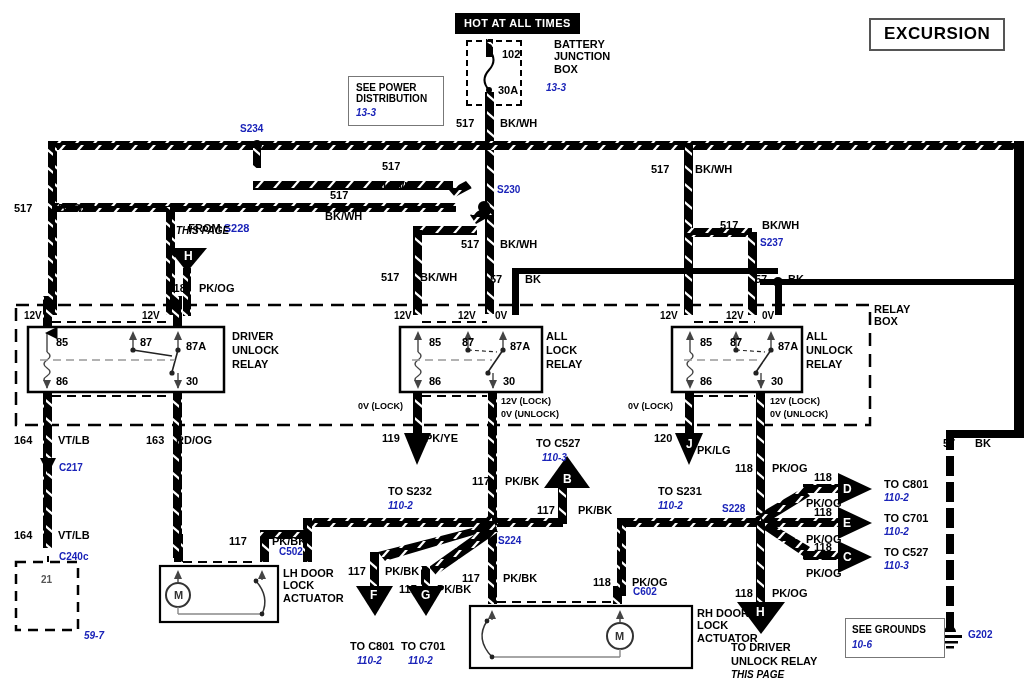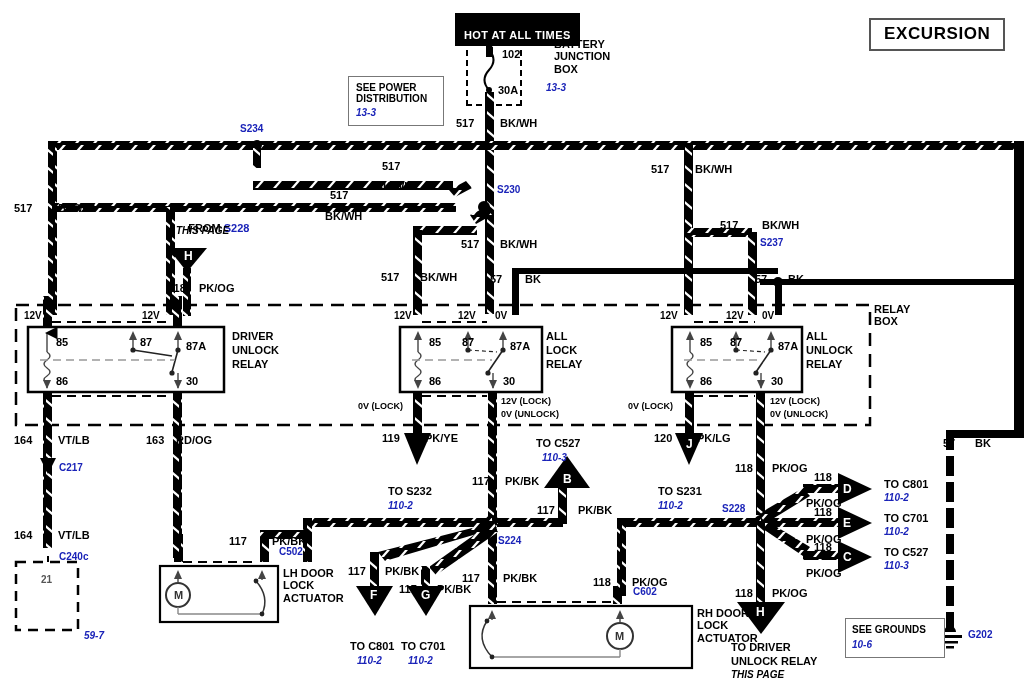"HOT AT ALL TIMES" .hot { padding: 16px 9px 5px 9px -> 4px 9px 5px 9px }
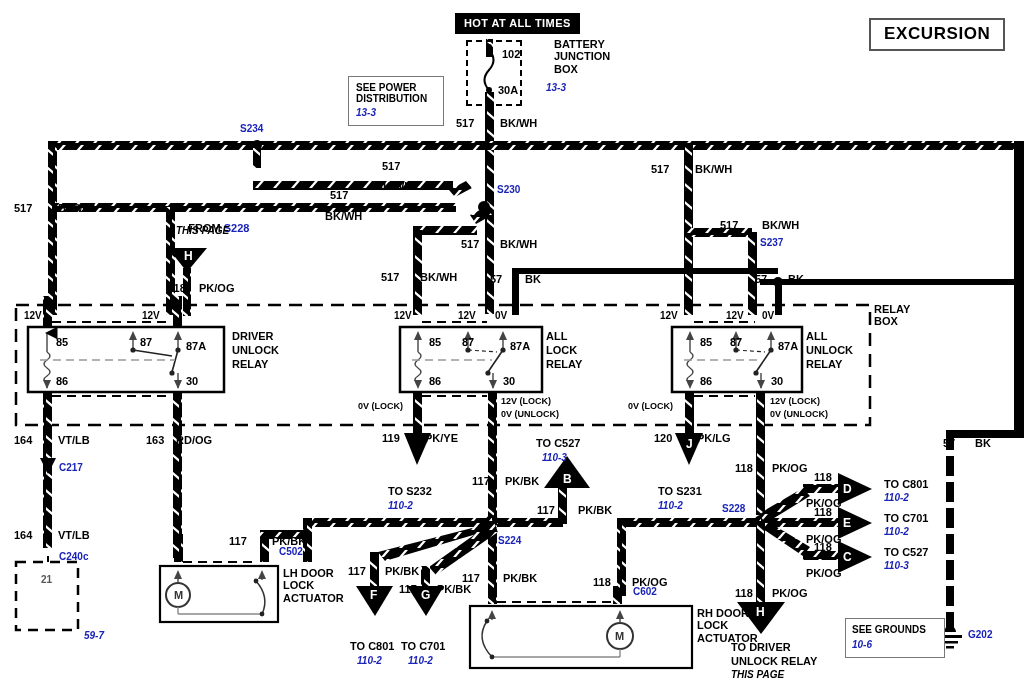"PK/LG" div.lbl { top: 432px -> 444px }
